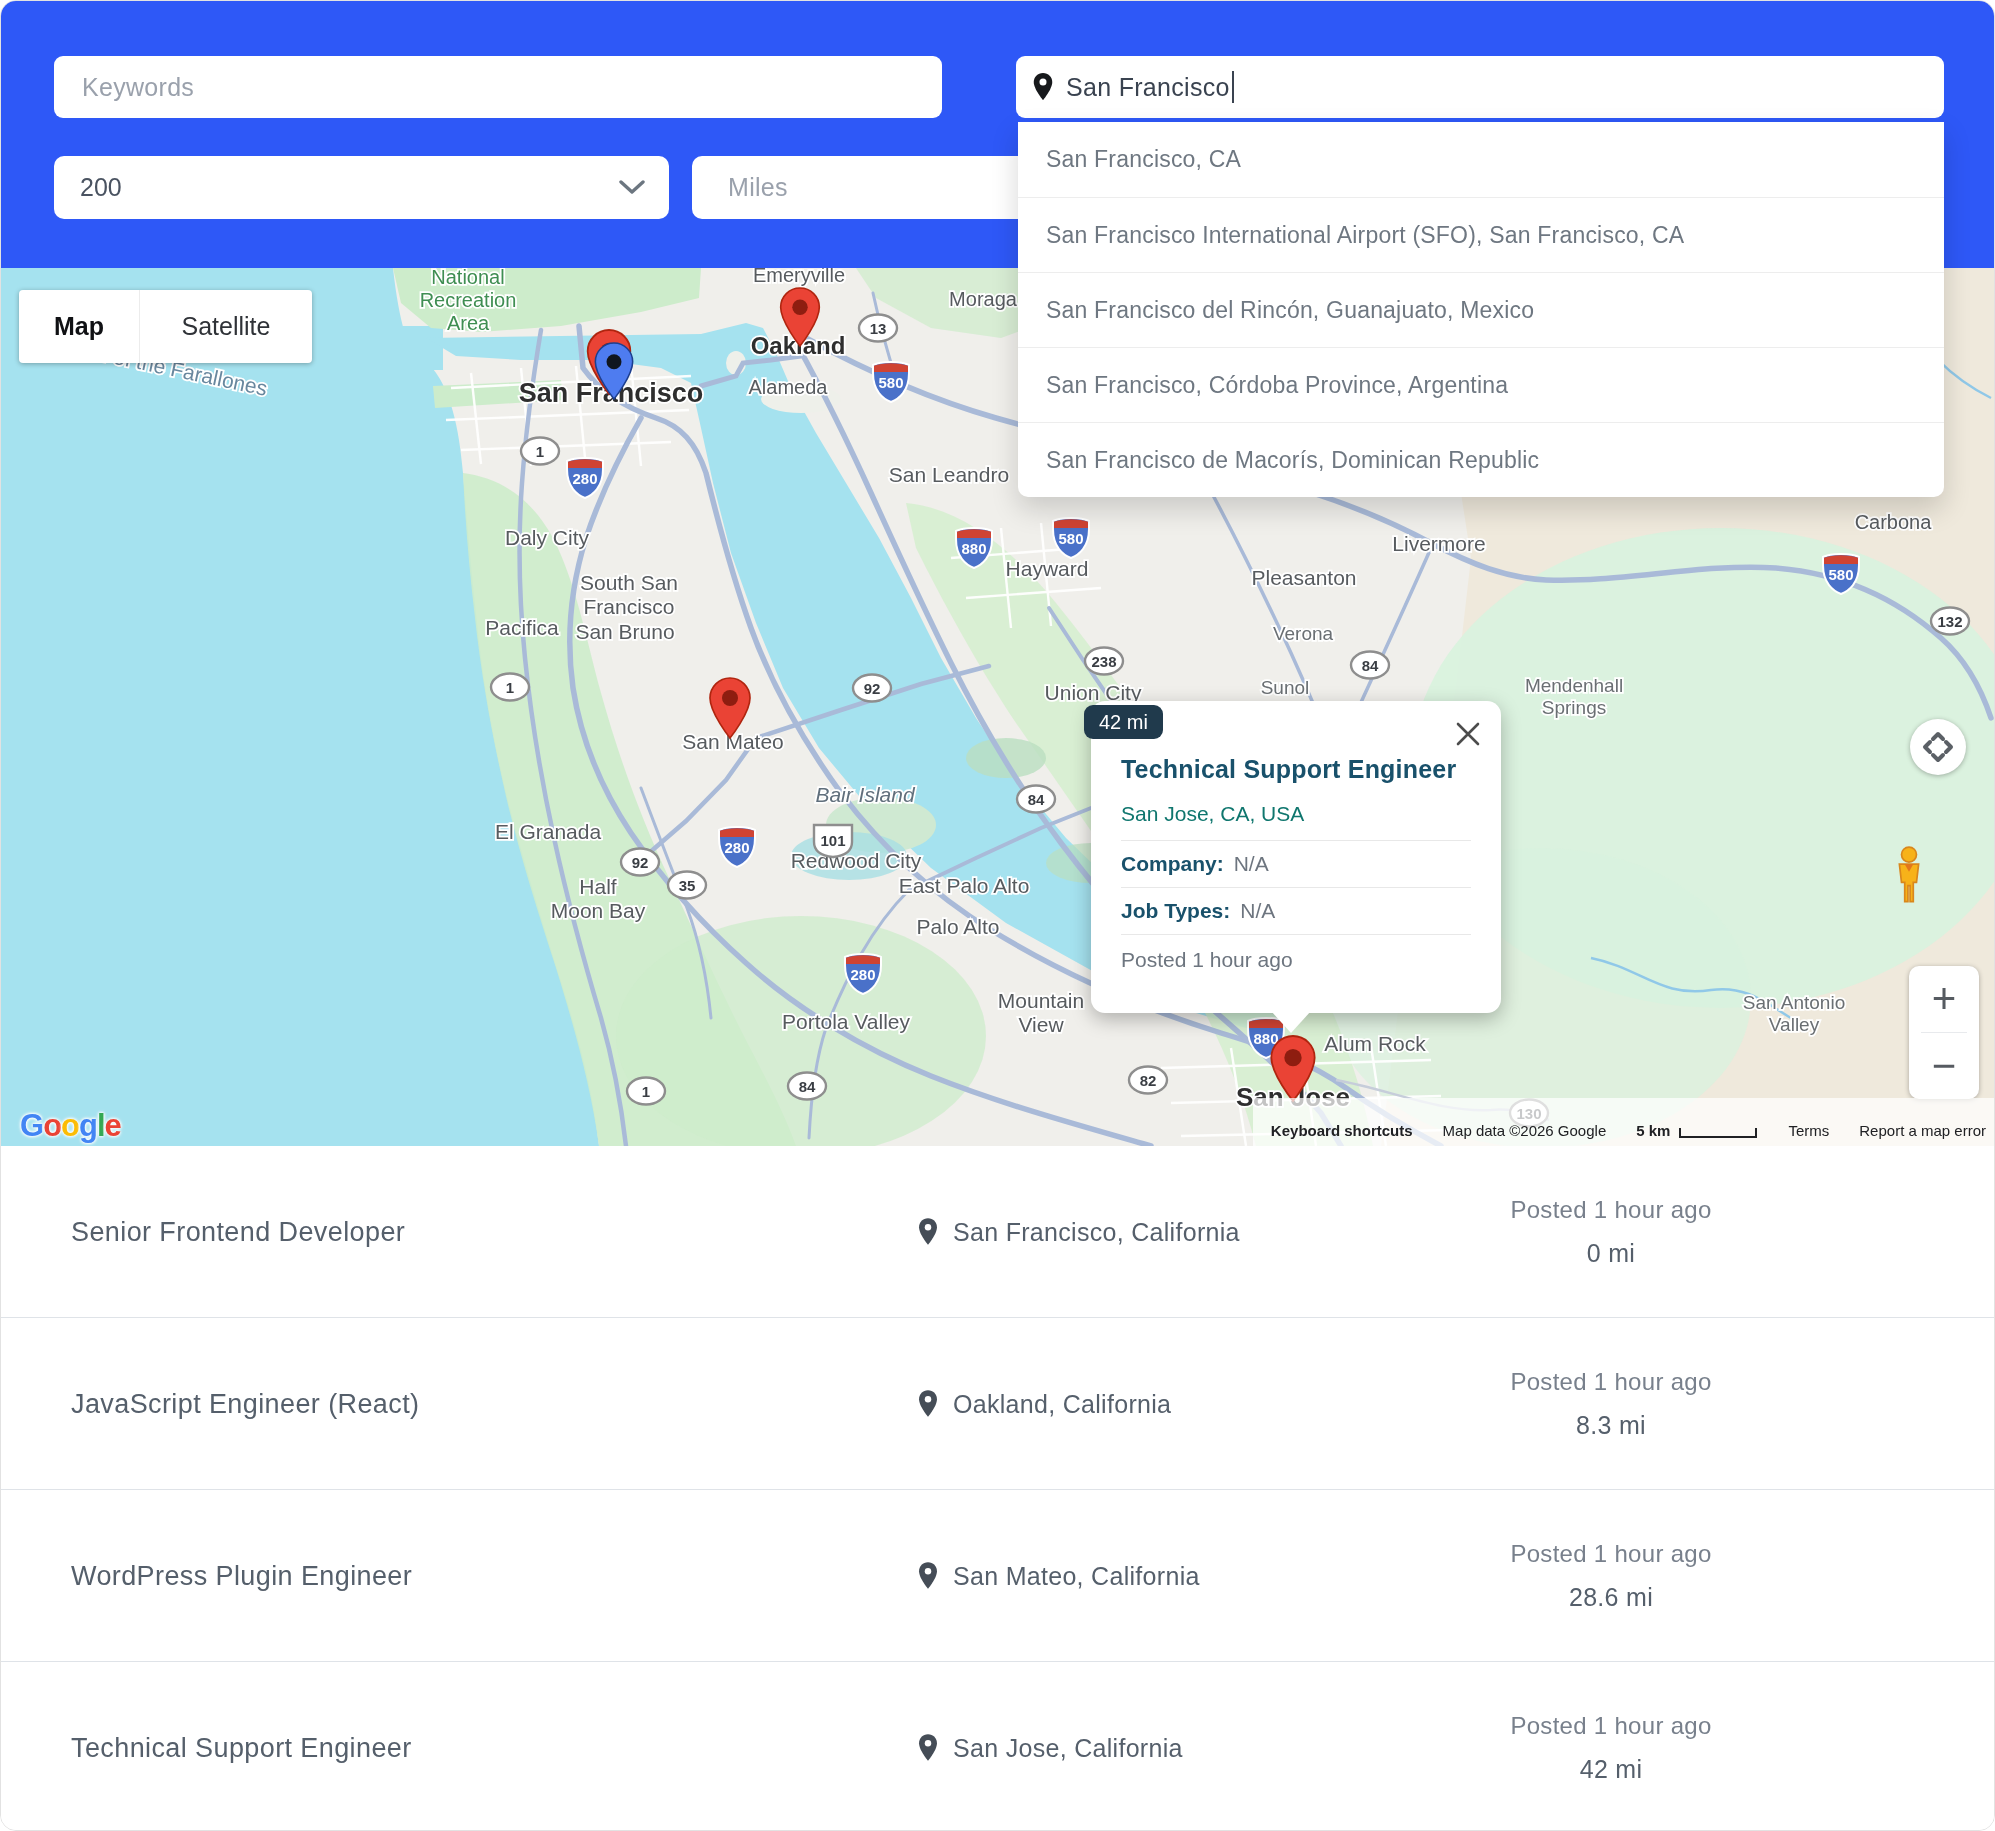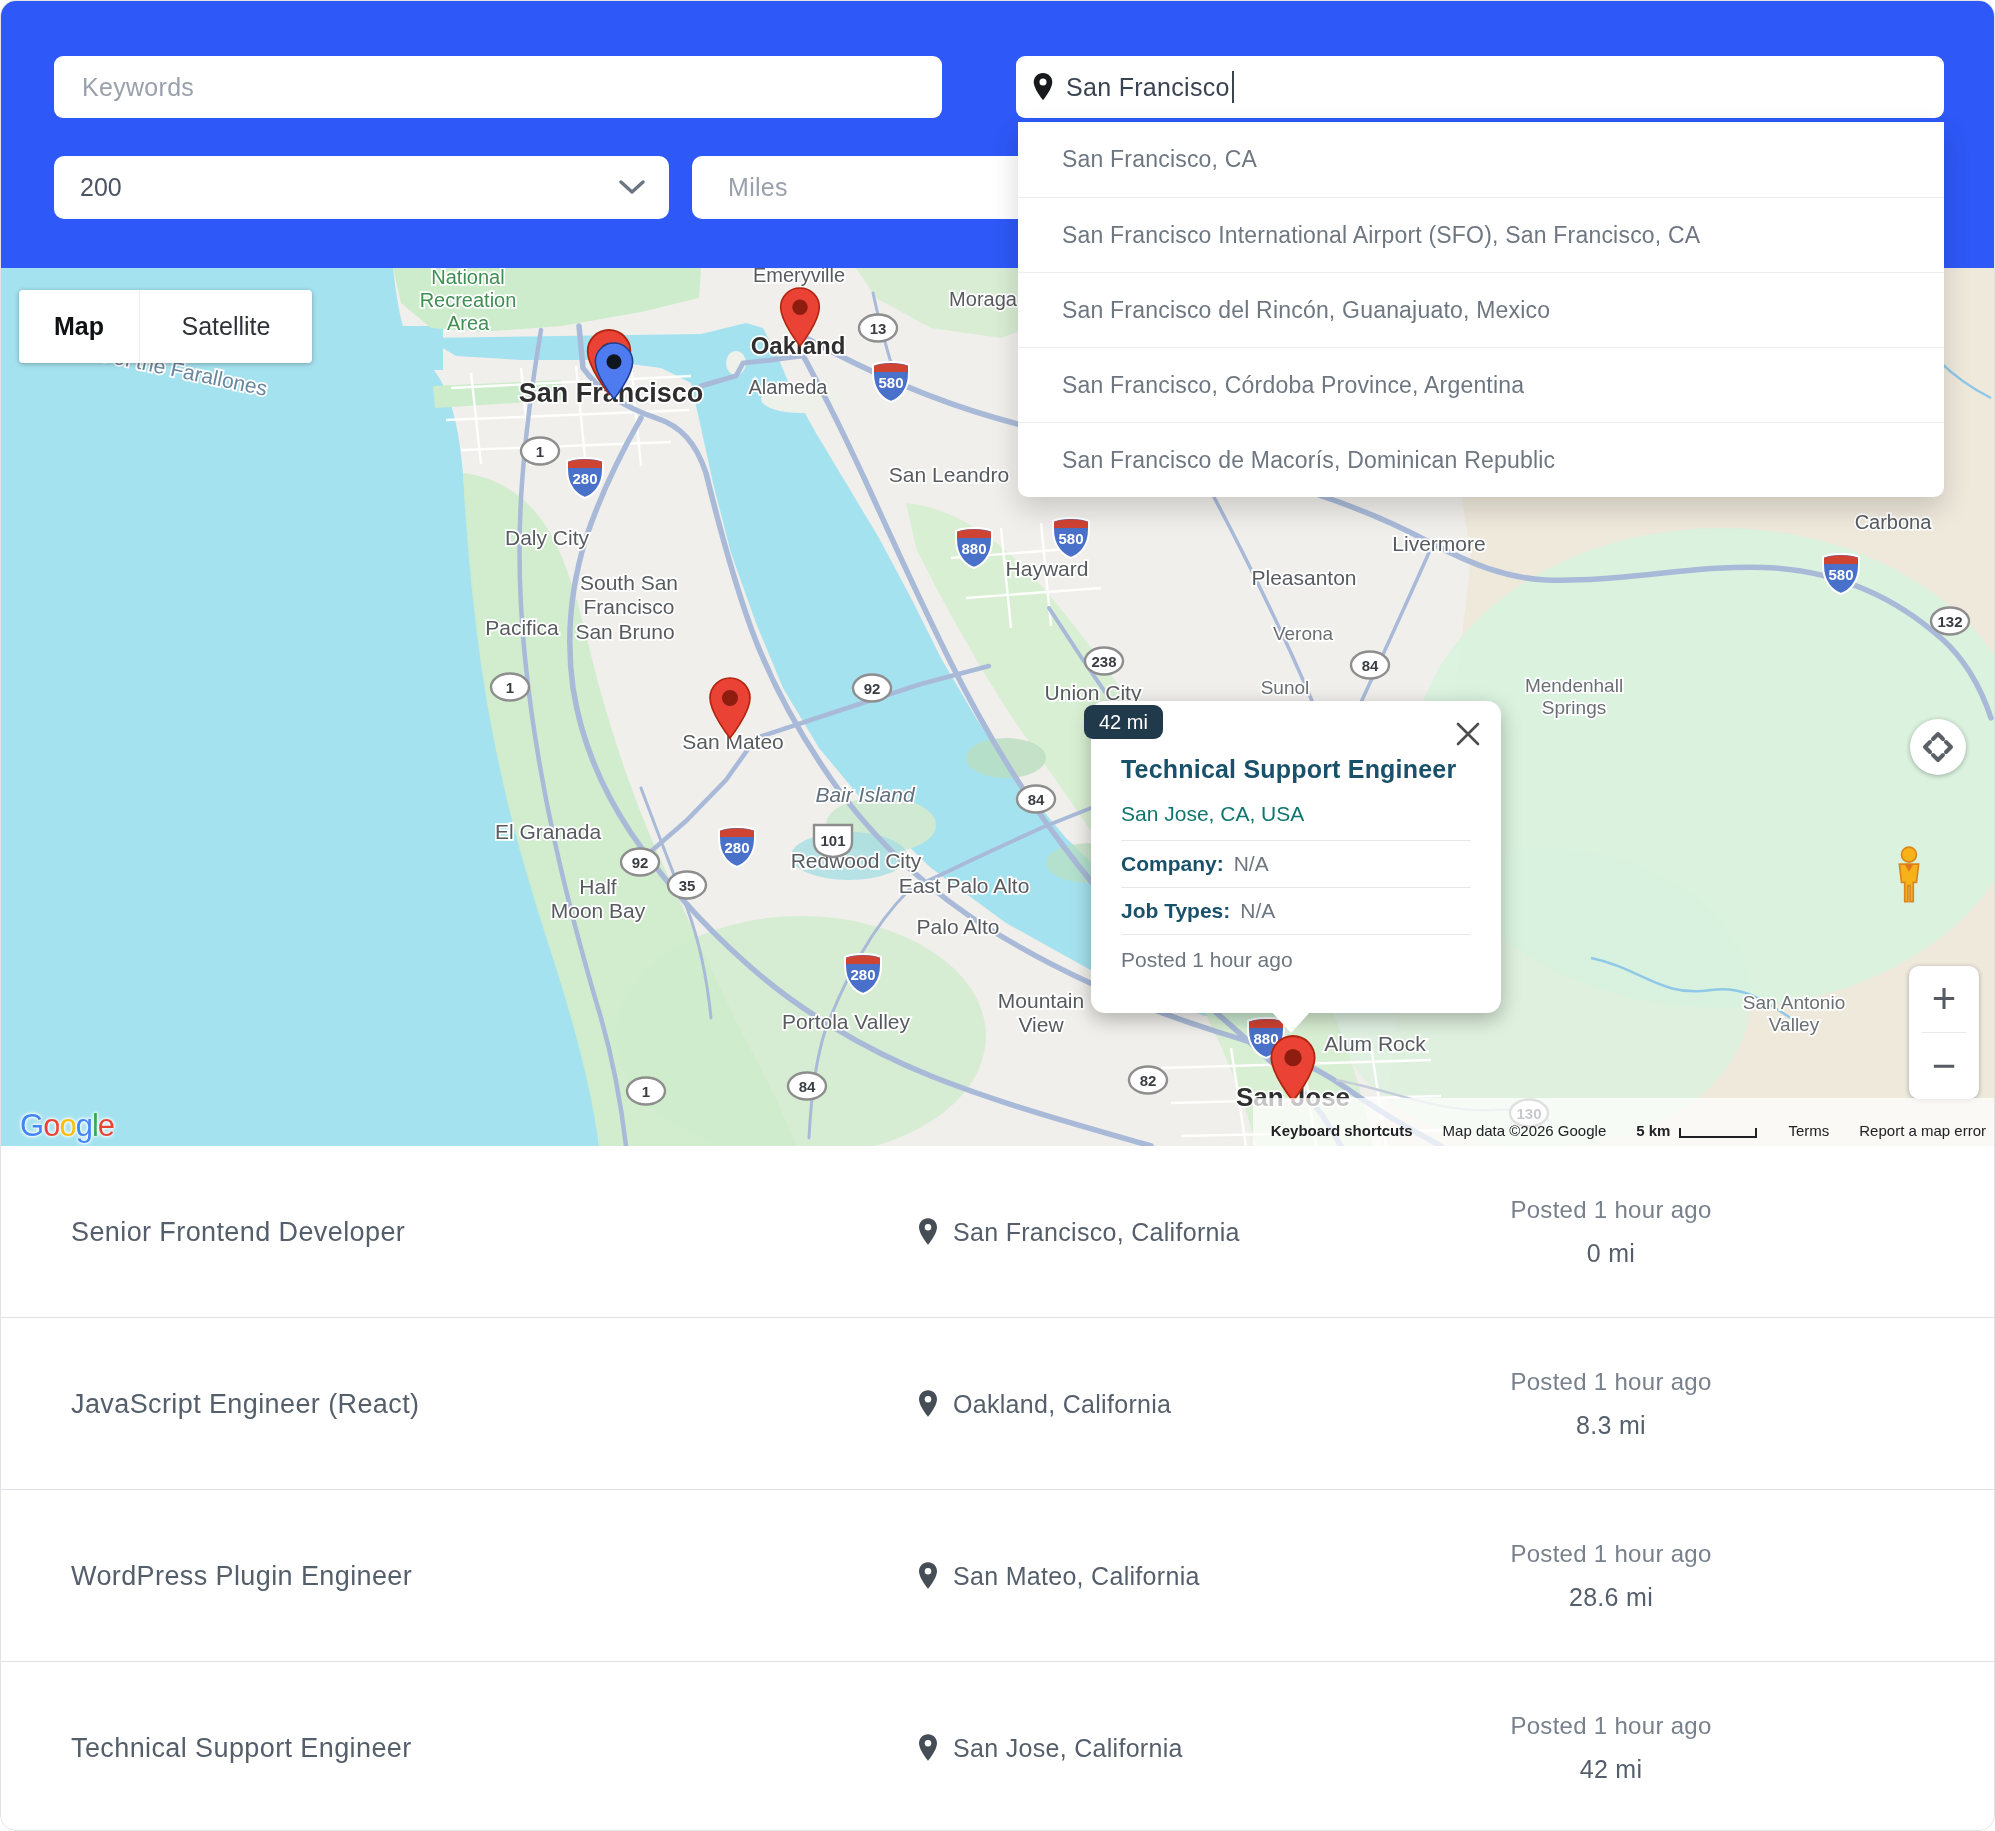"San Francisco, CA" .dd-item { padding-left: 44px -> 28px }
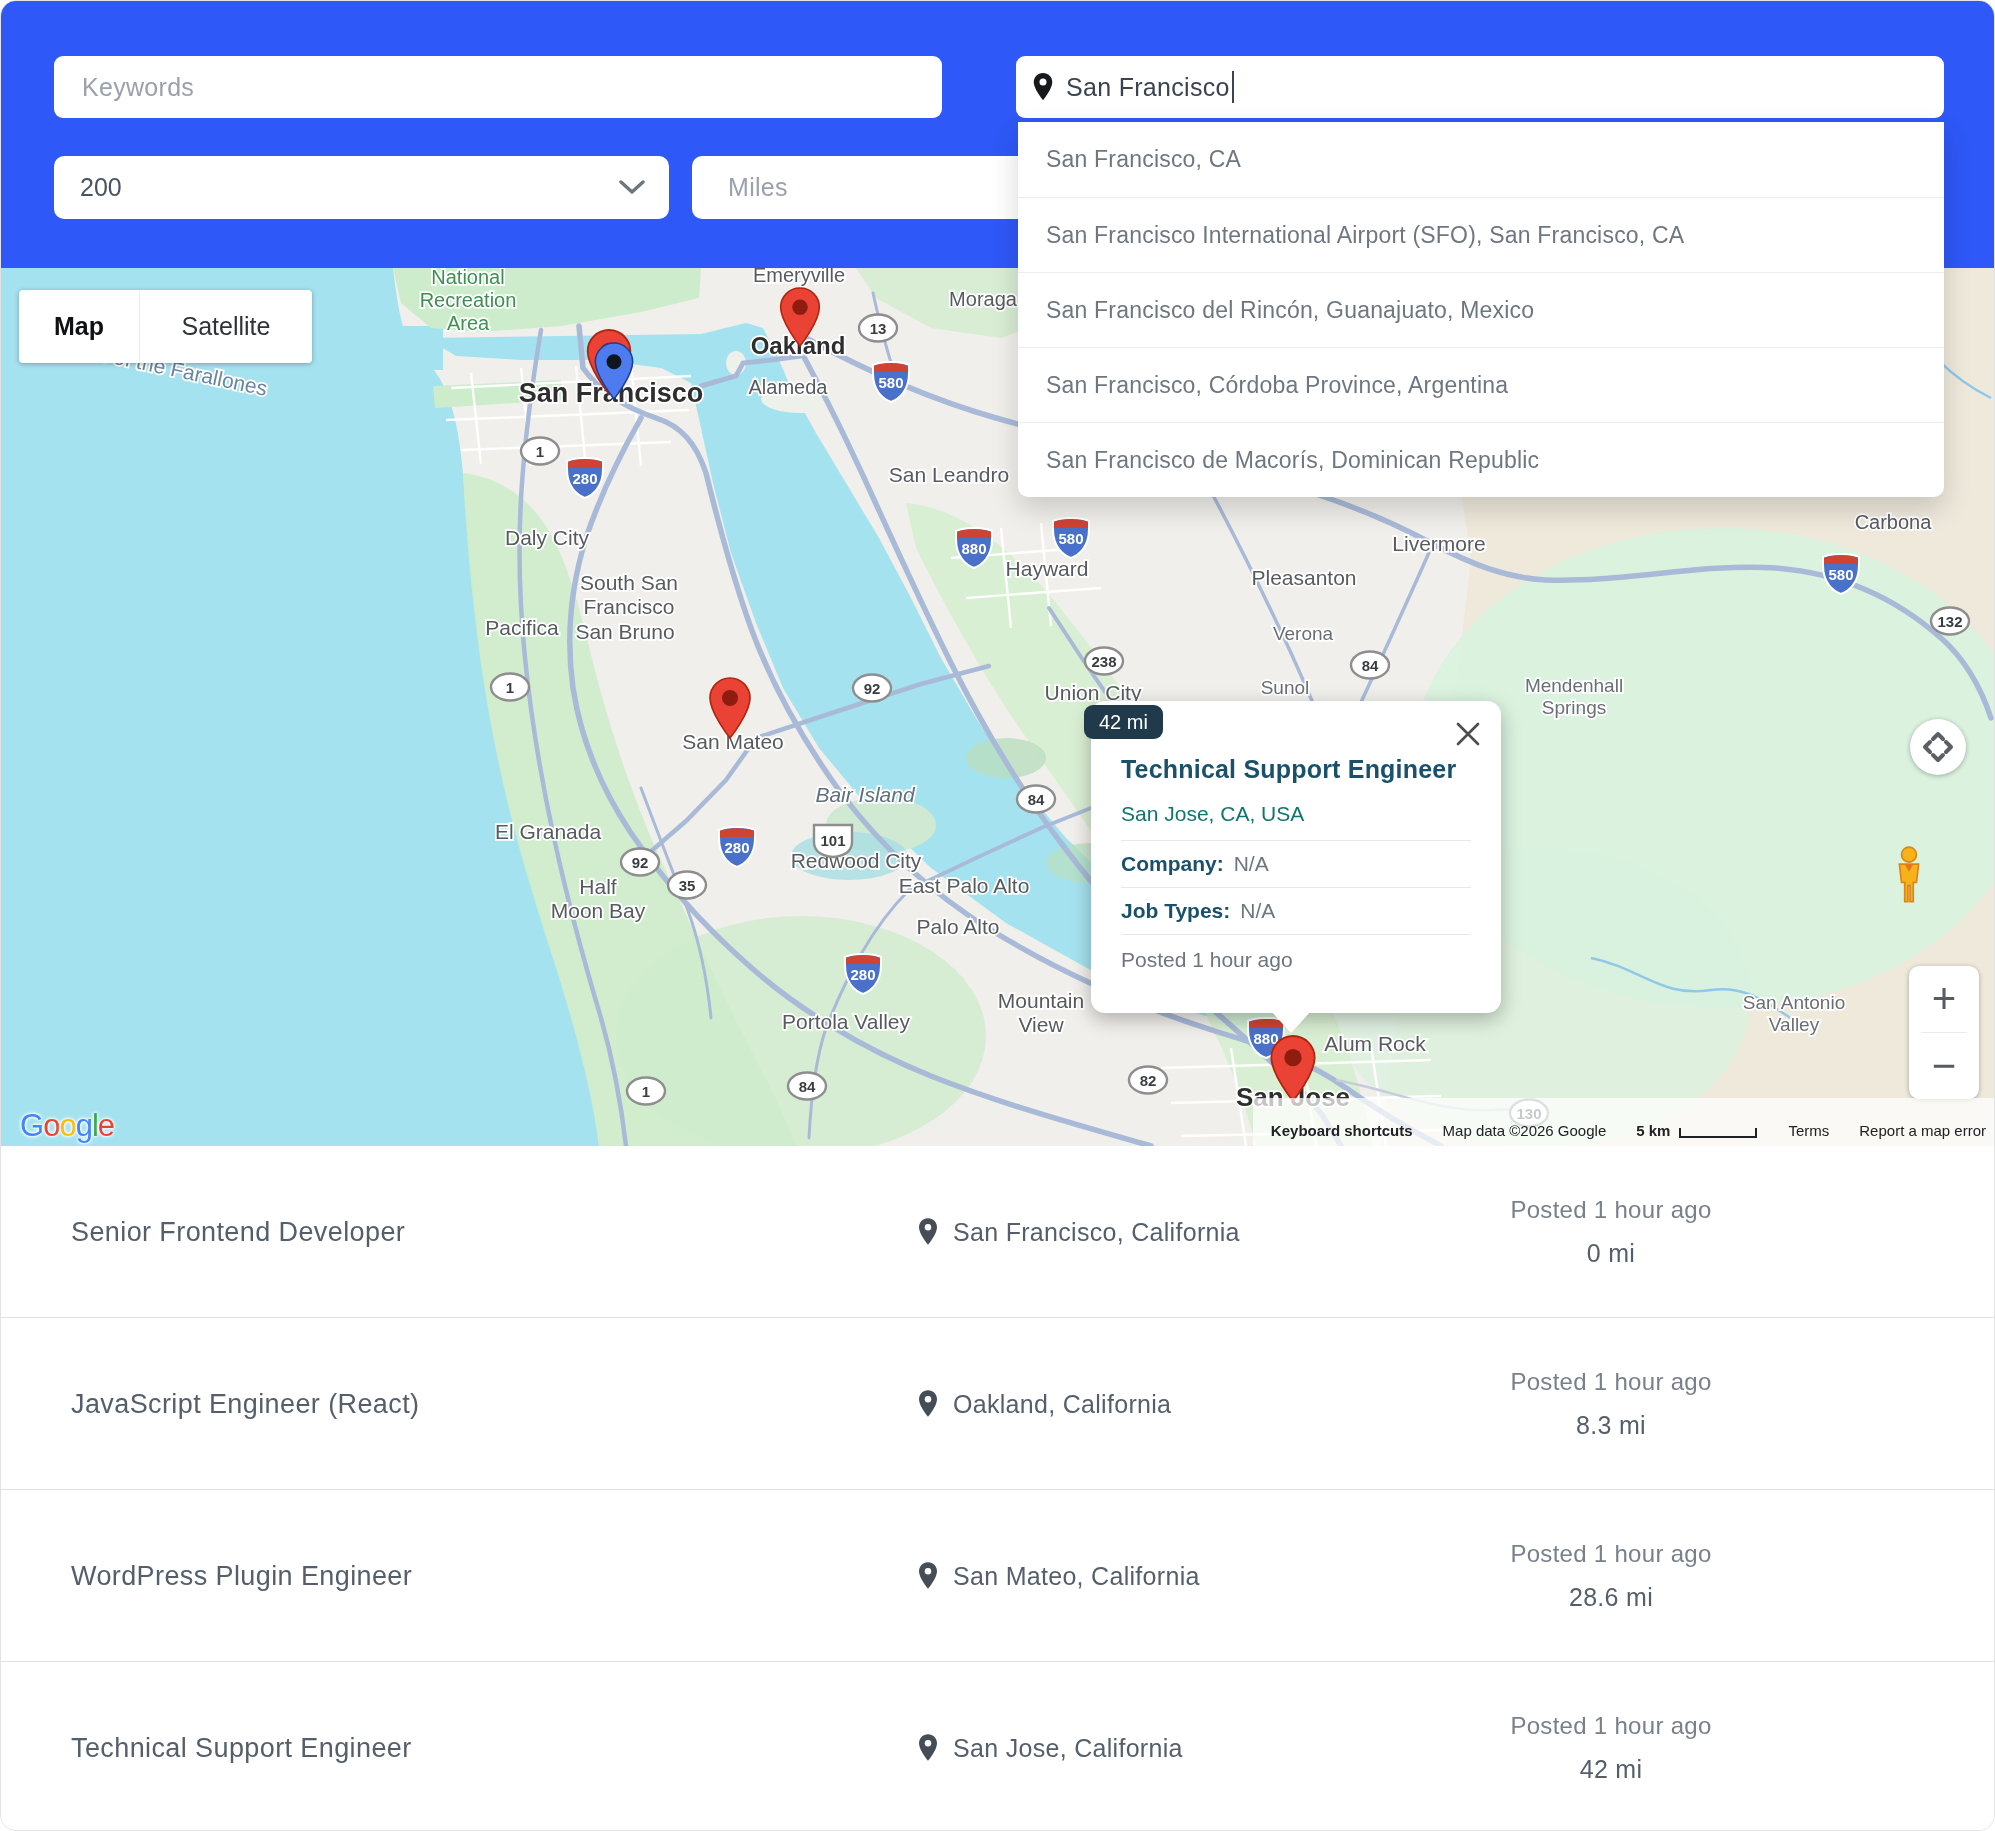"Google" .glogo { font-weight: 400 -> 700 }
